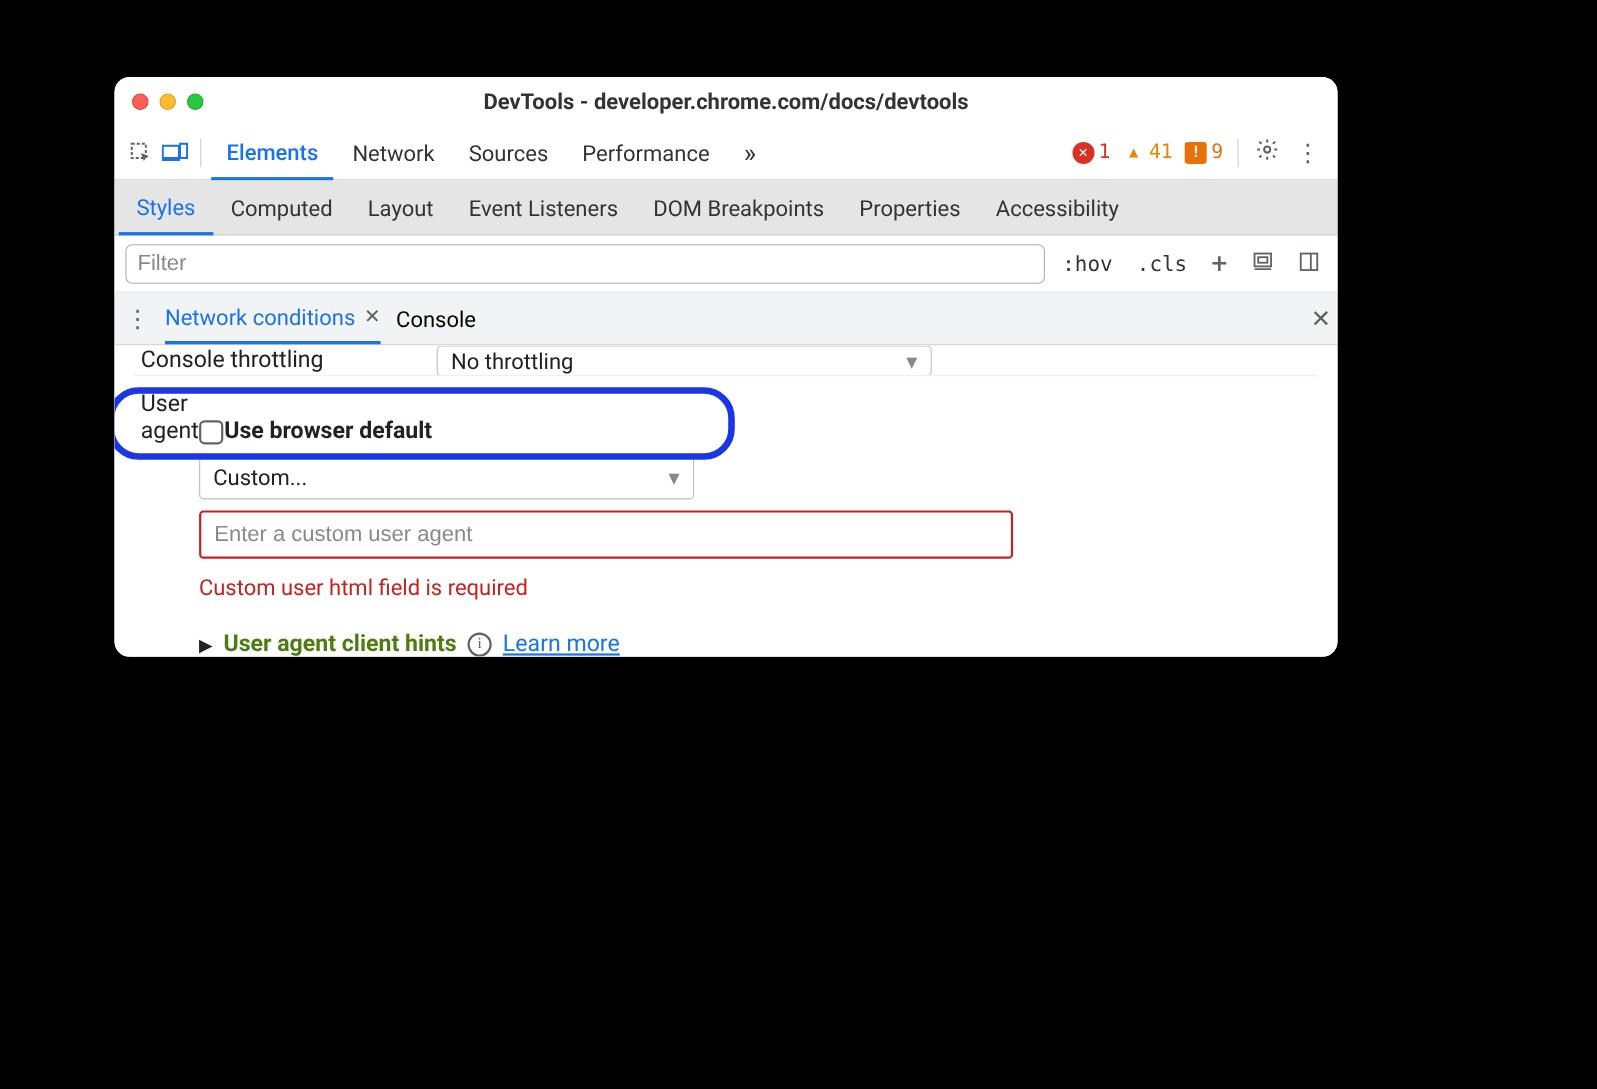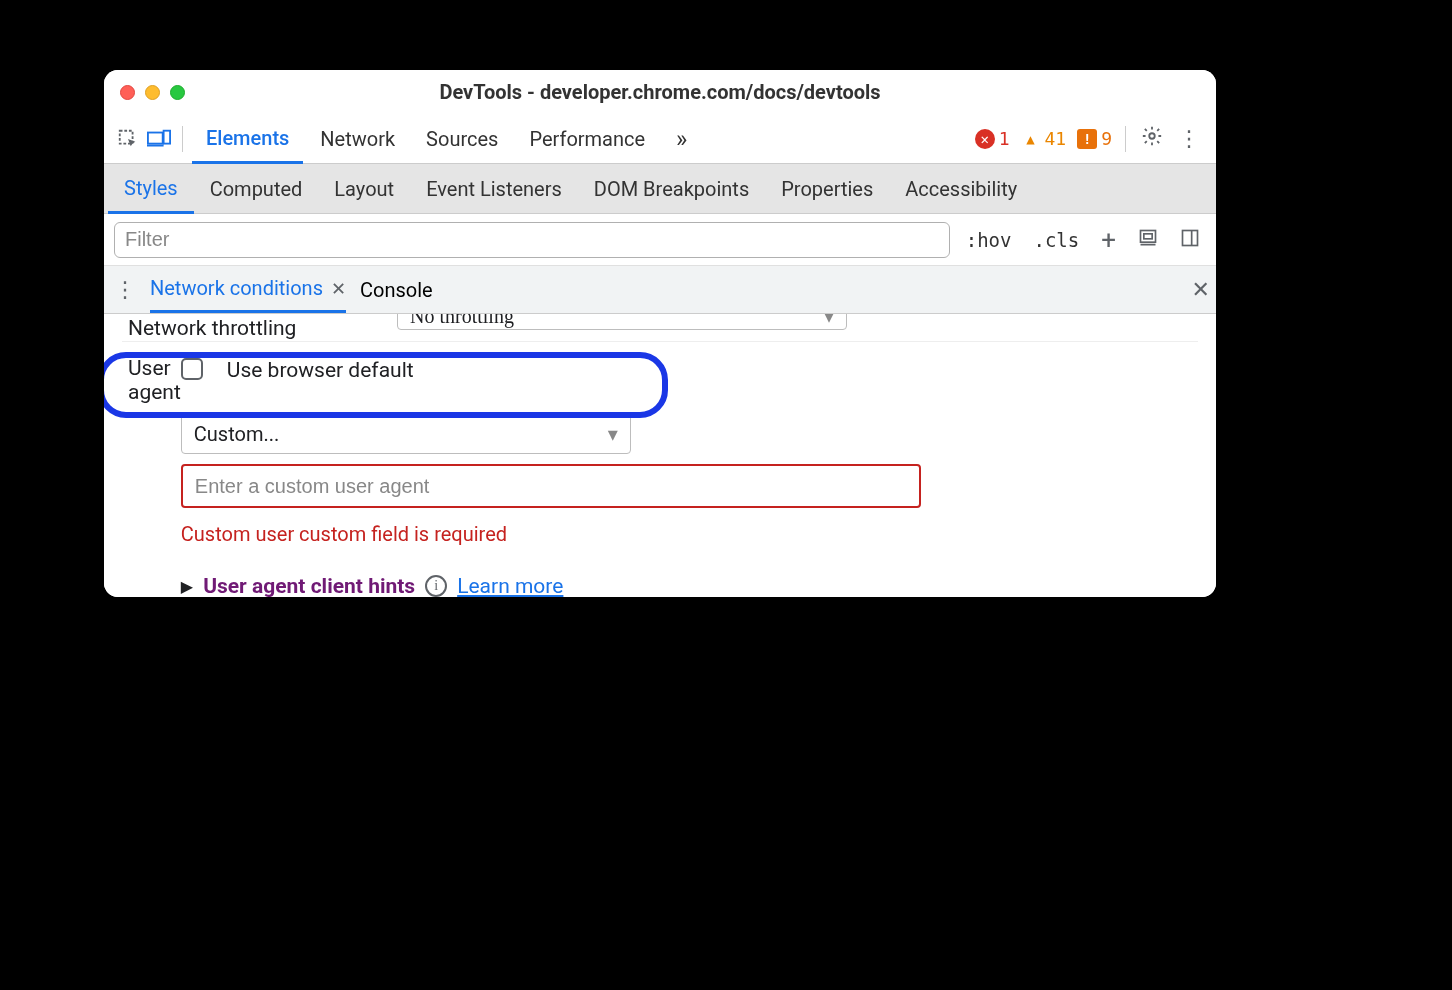"Network throttling" div.label { text: Network -> Console }
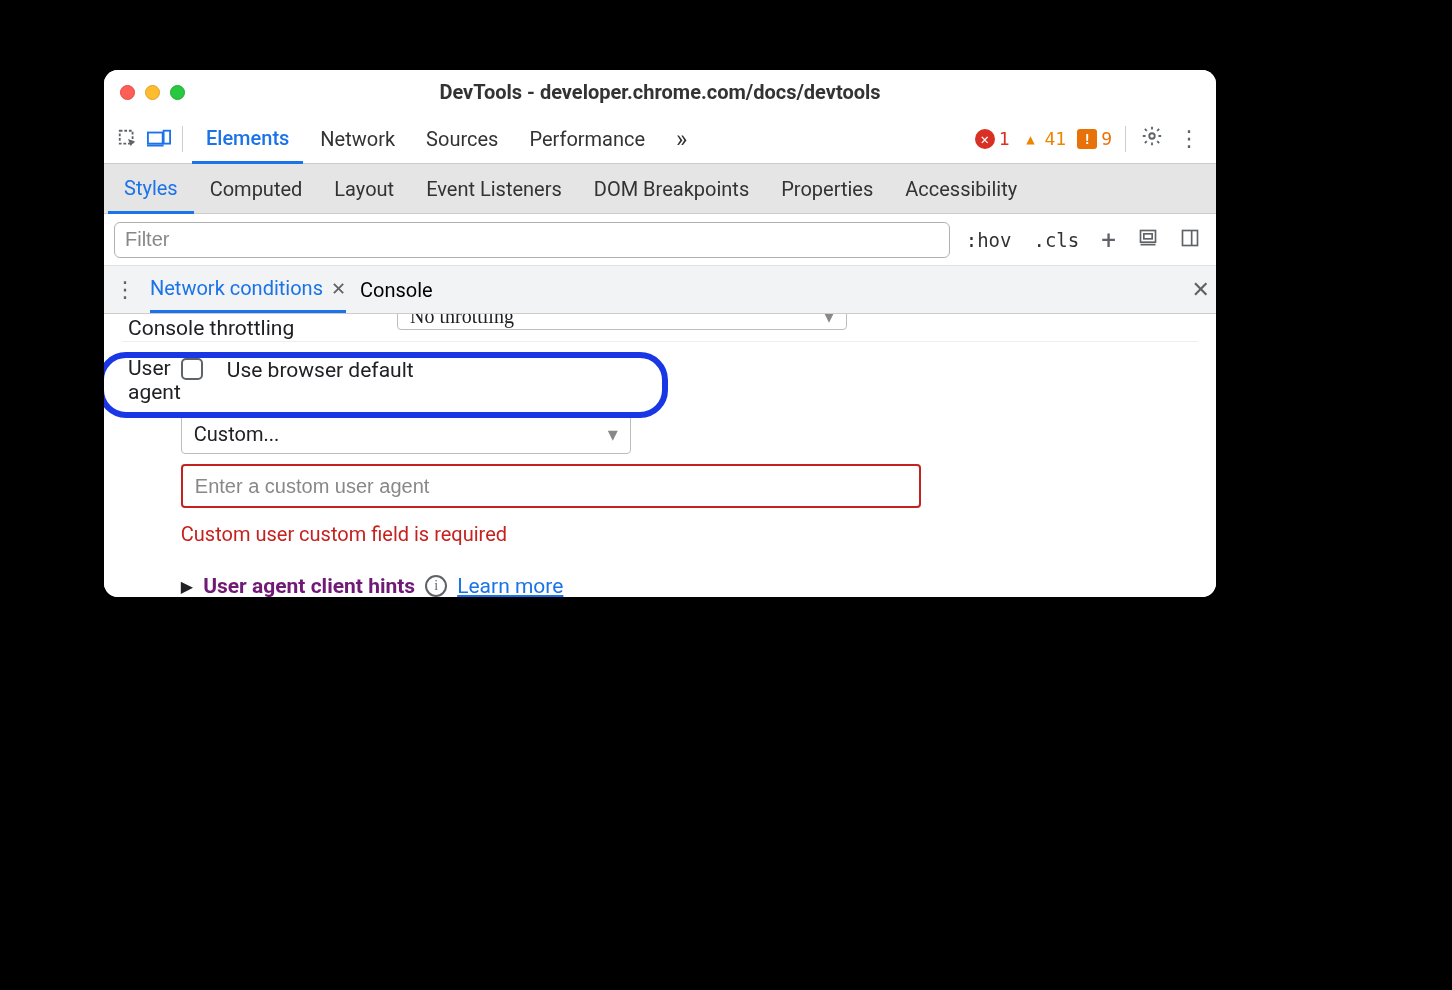"No throttling" div.field { font-family: Liberation Serif, serif -> none; padding-top: 0 -> 12px }
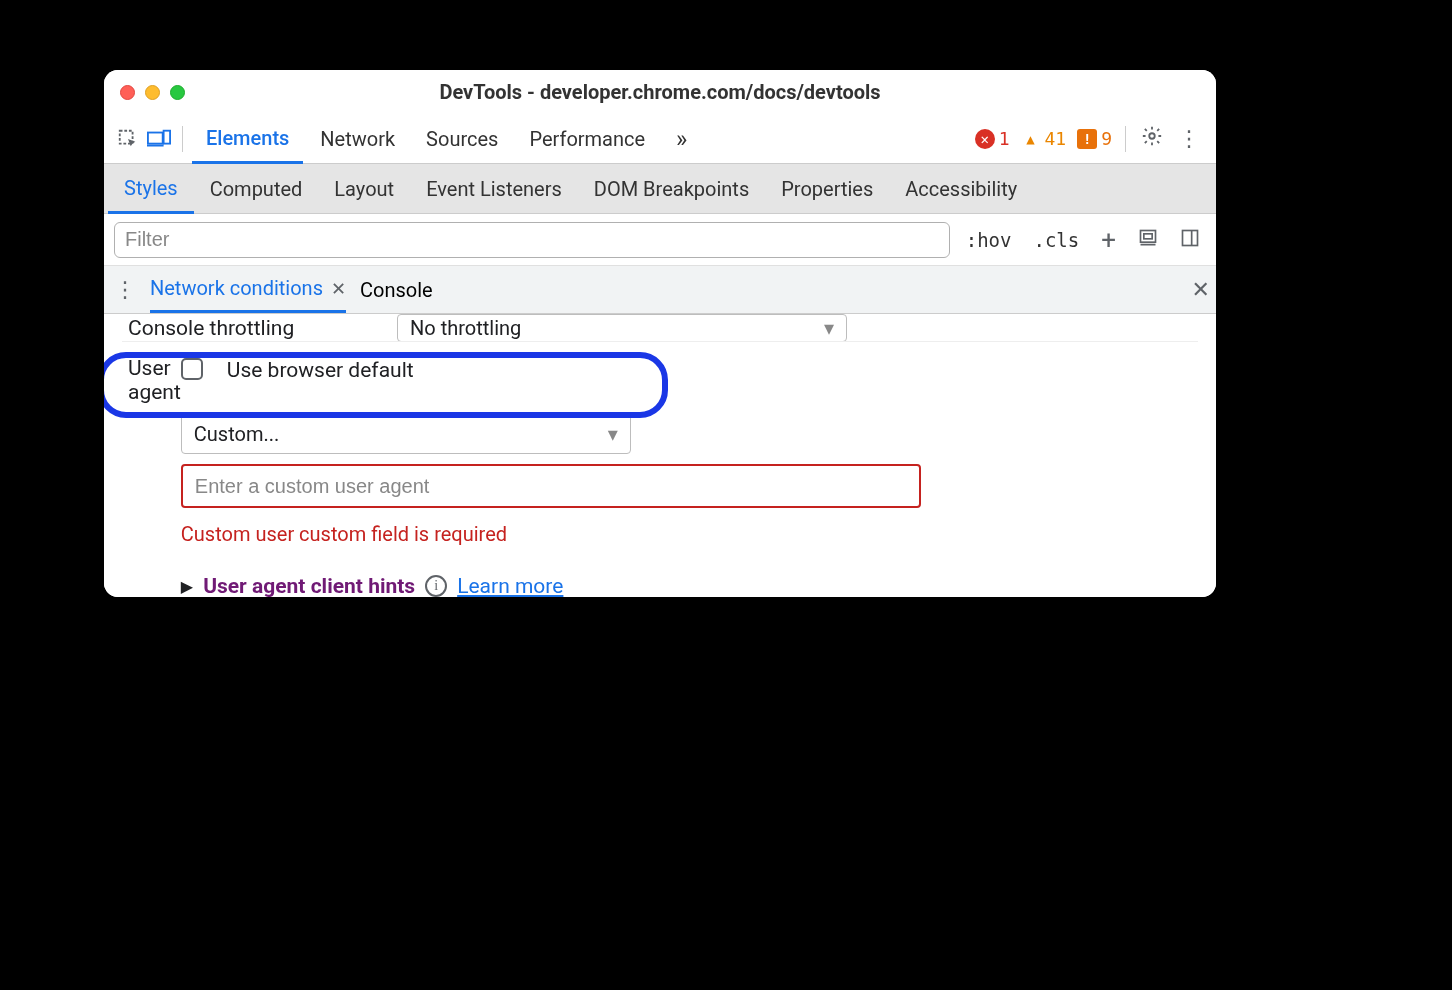"Use browser default" .checkbox-row { align-items: flex-start -> flex-end; font-weight: none -> bold; gap: 24px -> 1px }
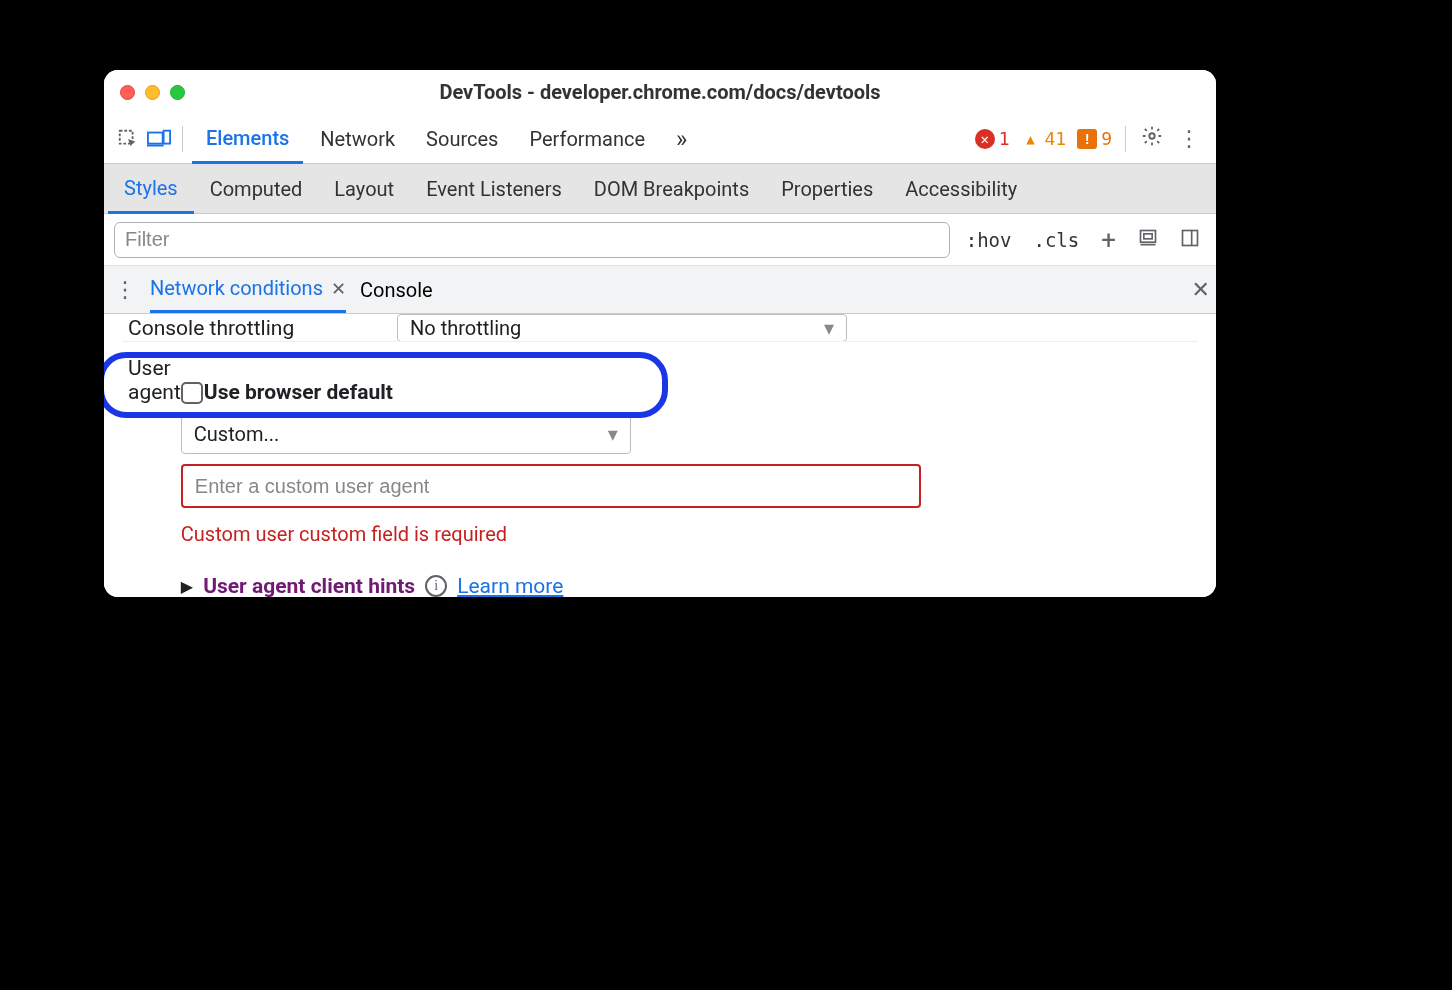"Custom user custom field is" div.errmsg { text: custom -> html }
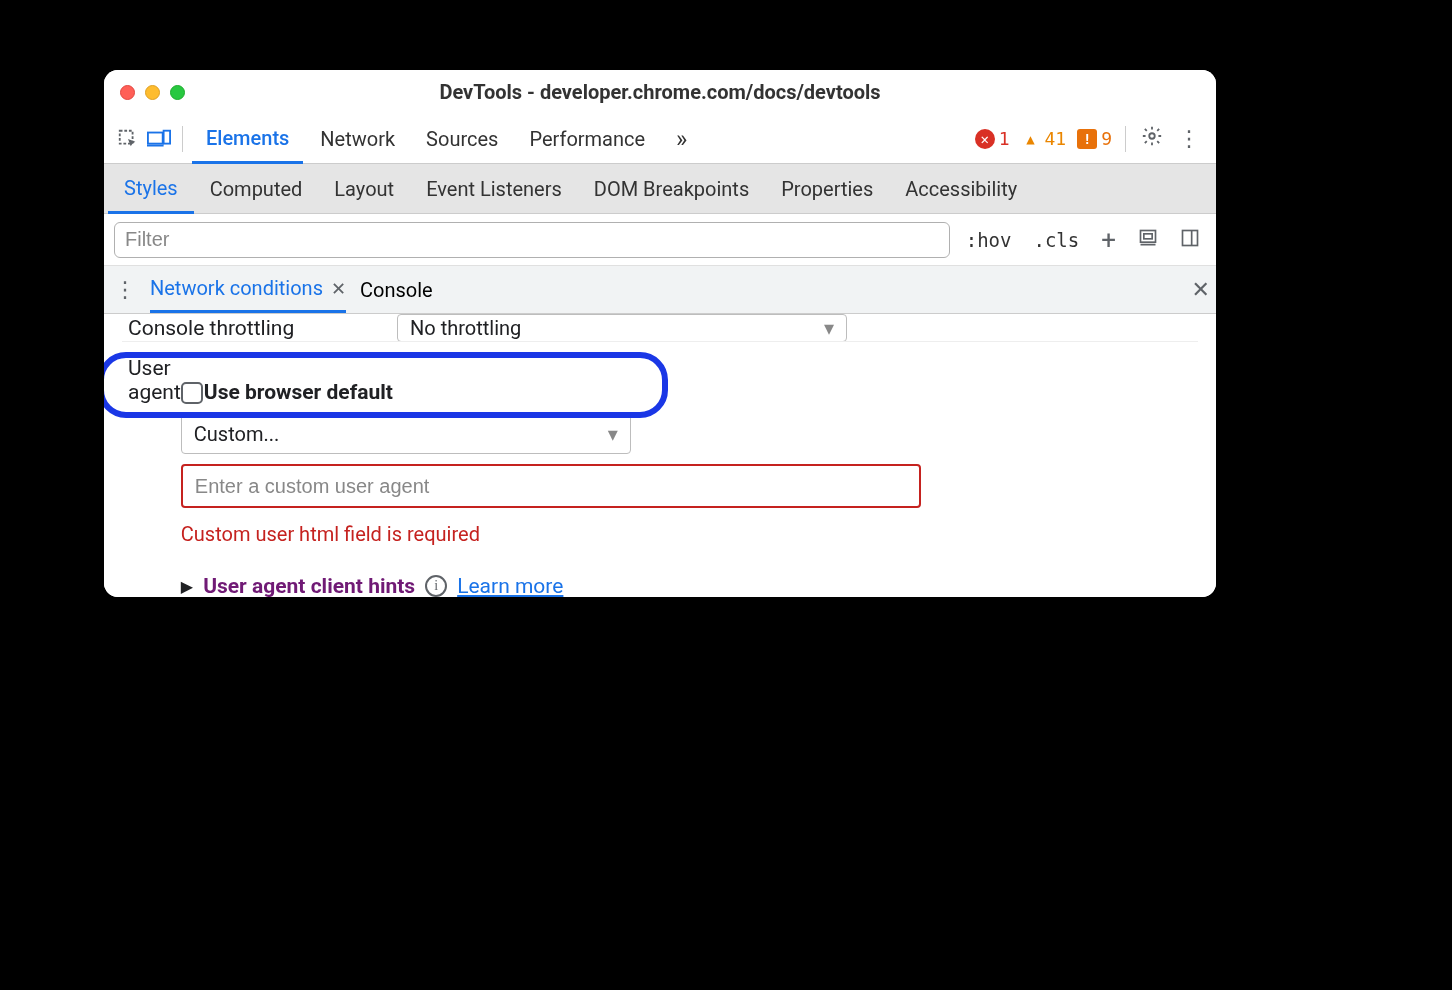"User agent client hints" .hints .bold { color: #701a75 -> #4d7c0f }
